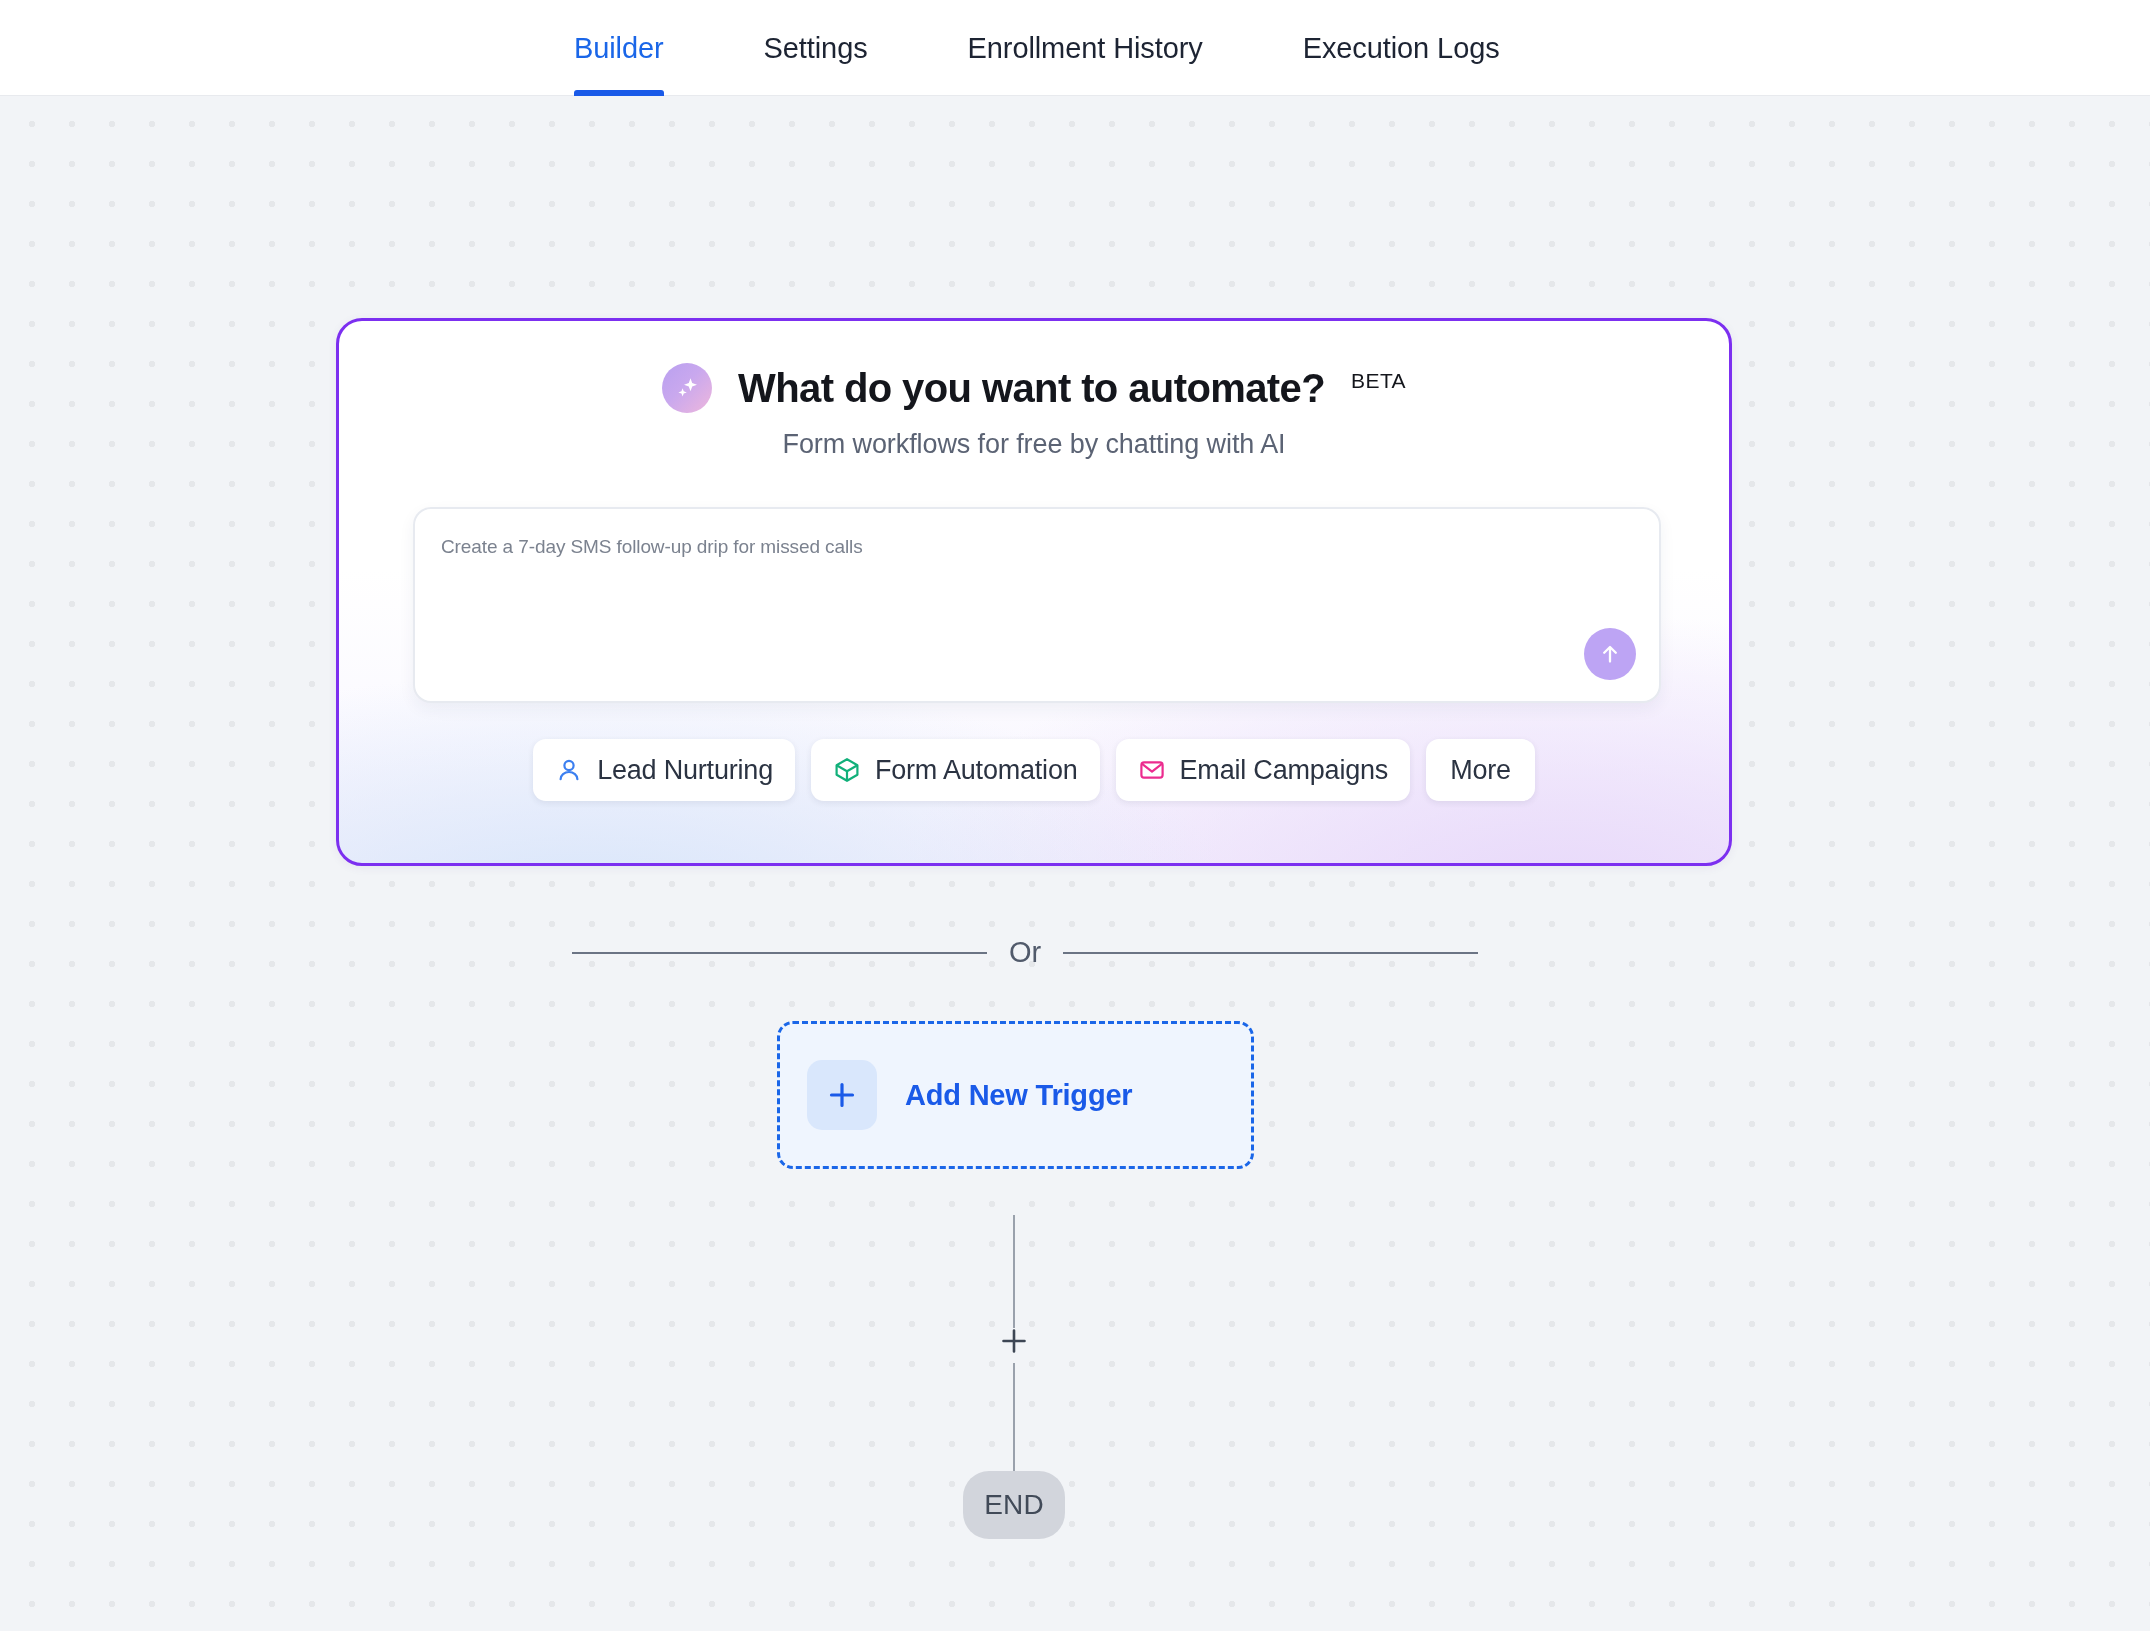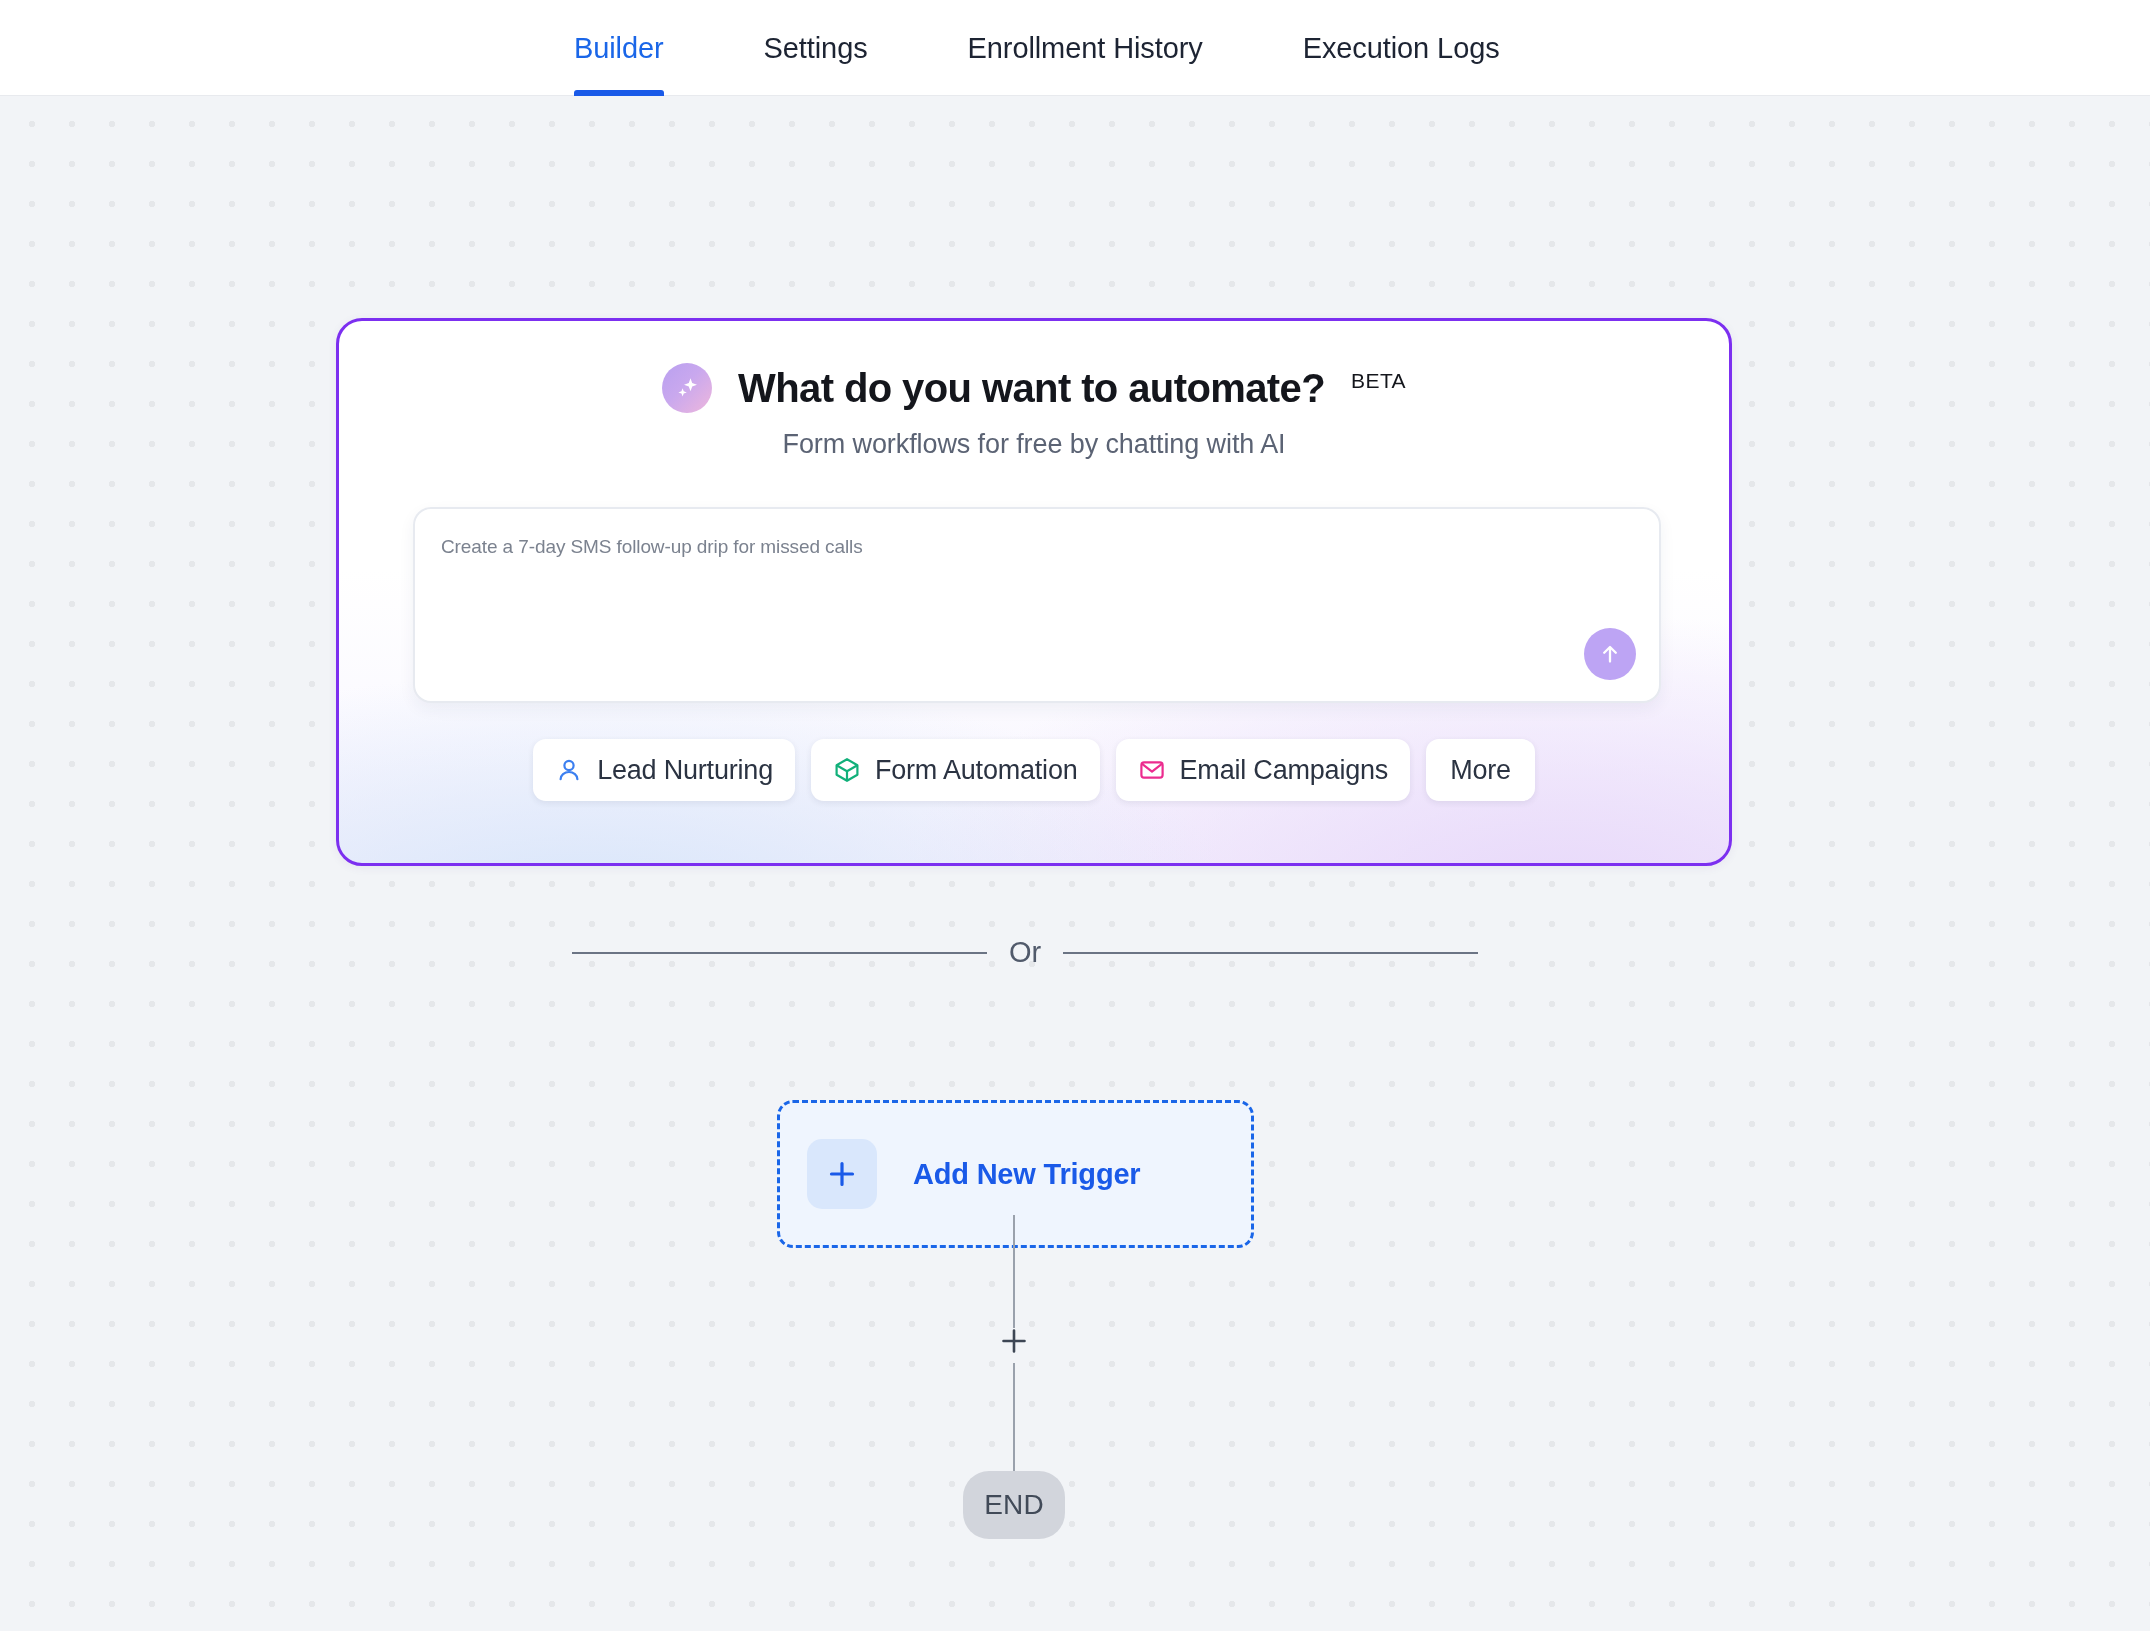"Add New Trigger" .trigger-node { gap: 36px -> 28px; top: 1004px -> 925px }
